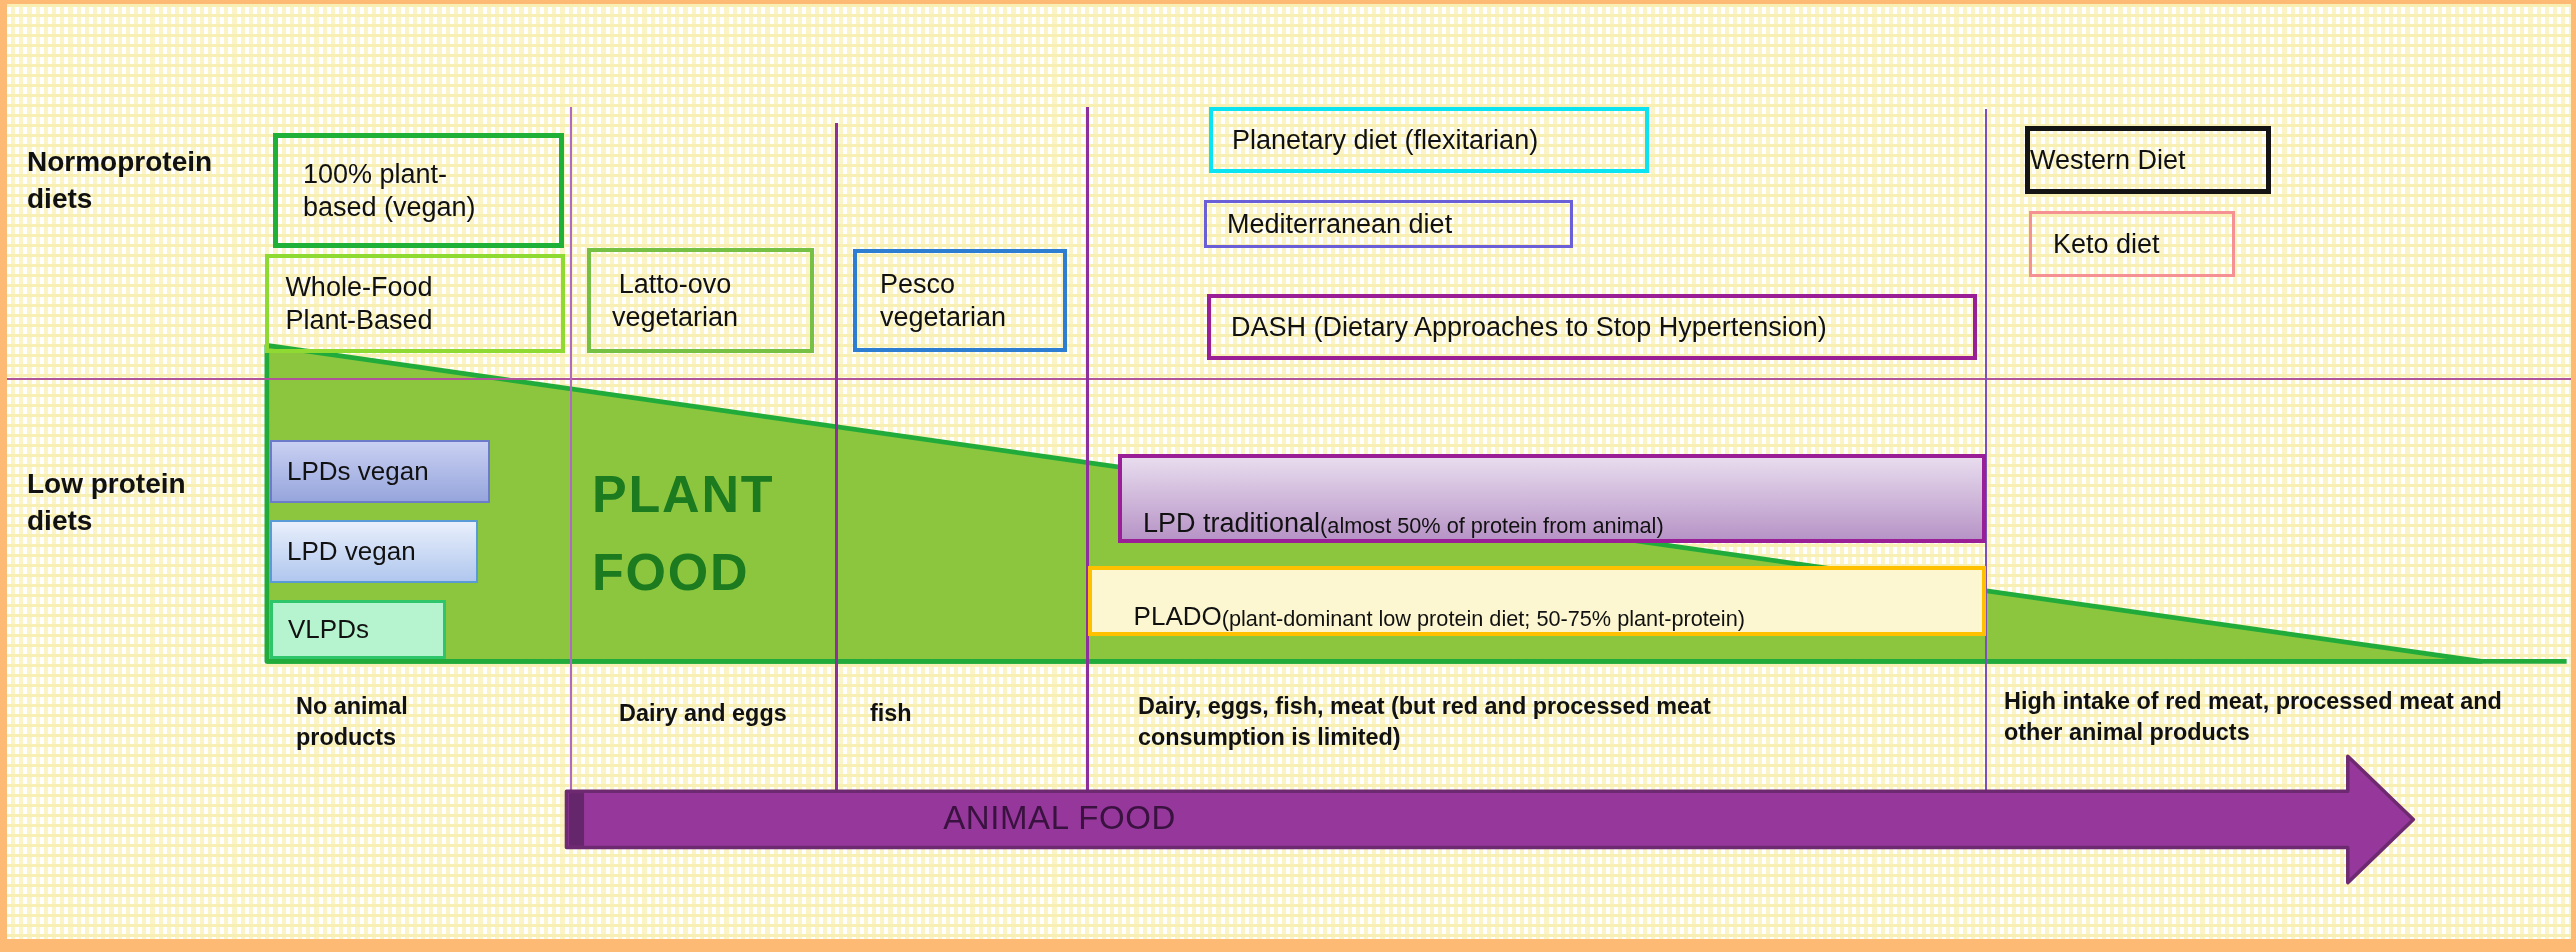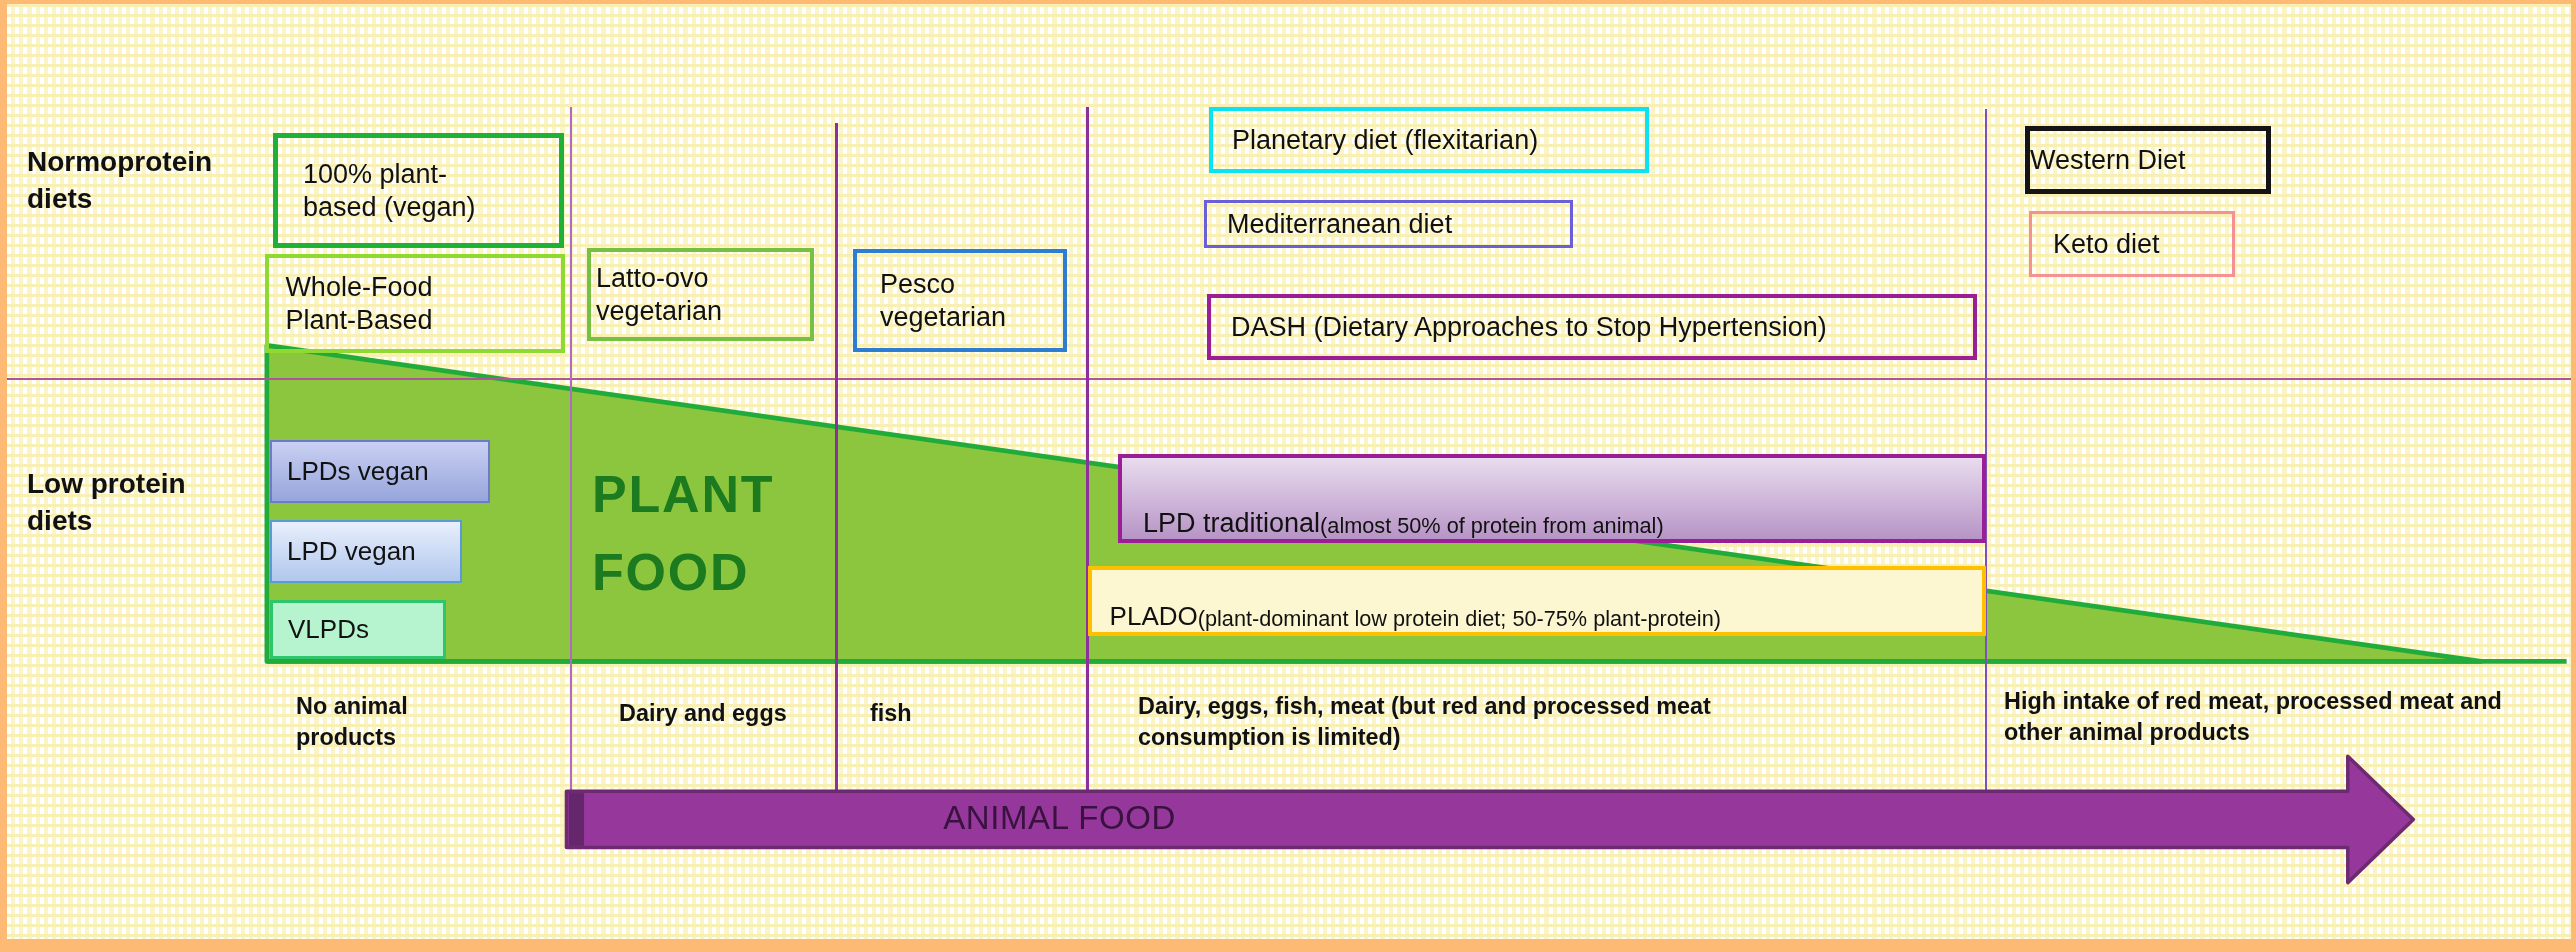"Latto-ovo vegetarian" div.dietbox { height: 93px -> 105px; padding-left: 5px -> 11px; text-align: none -> center }
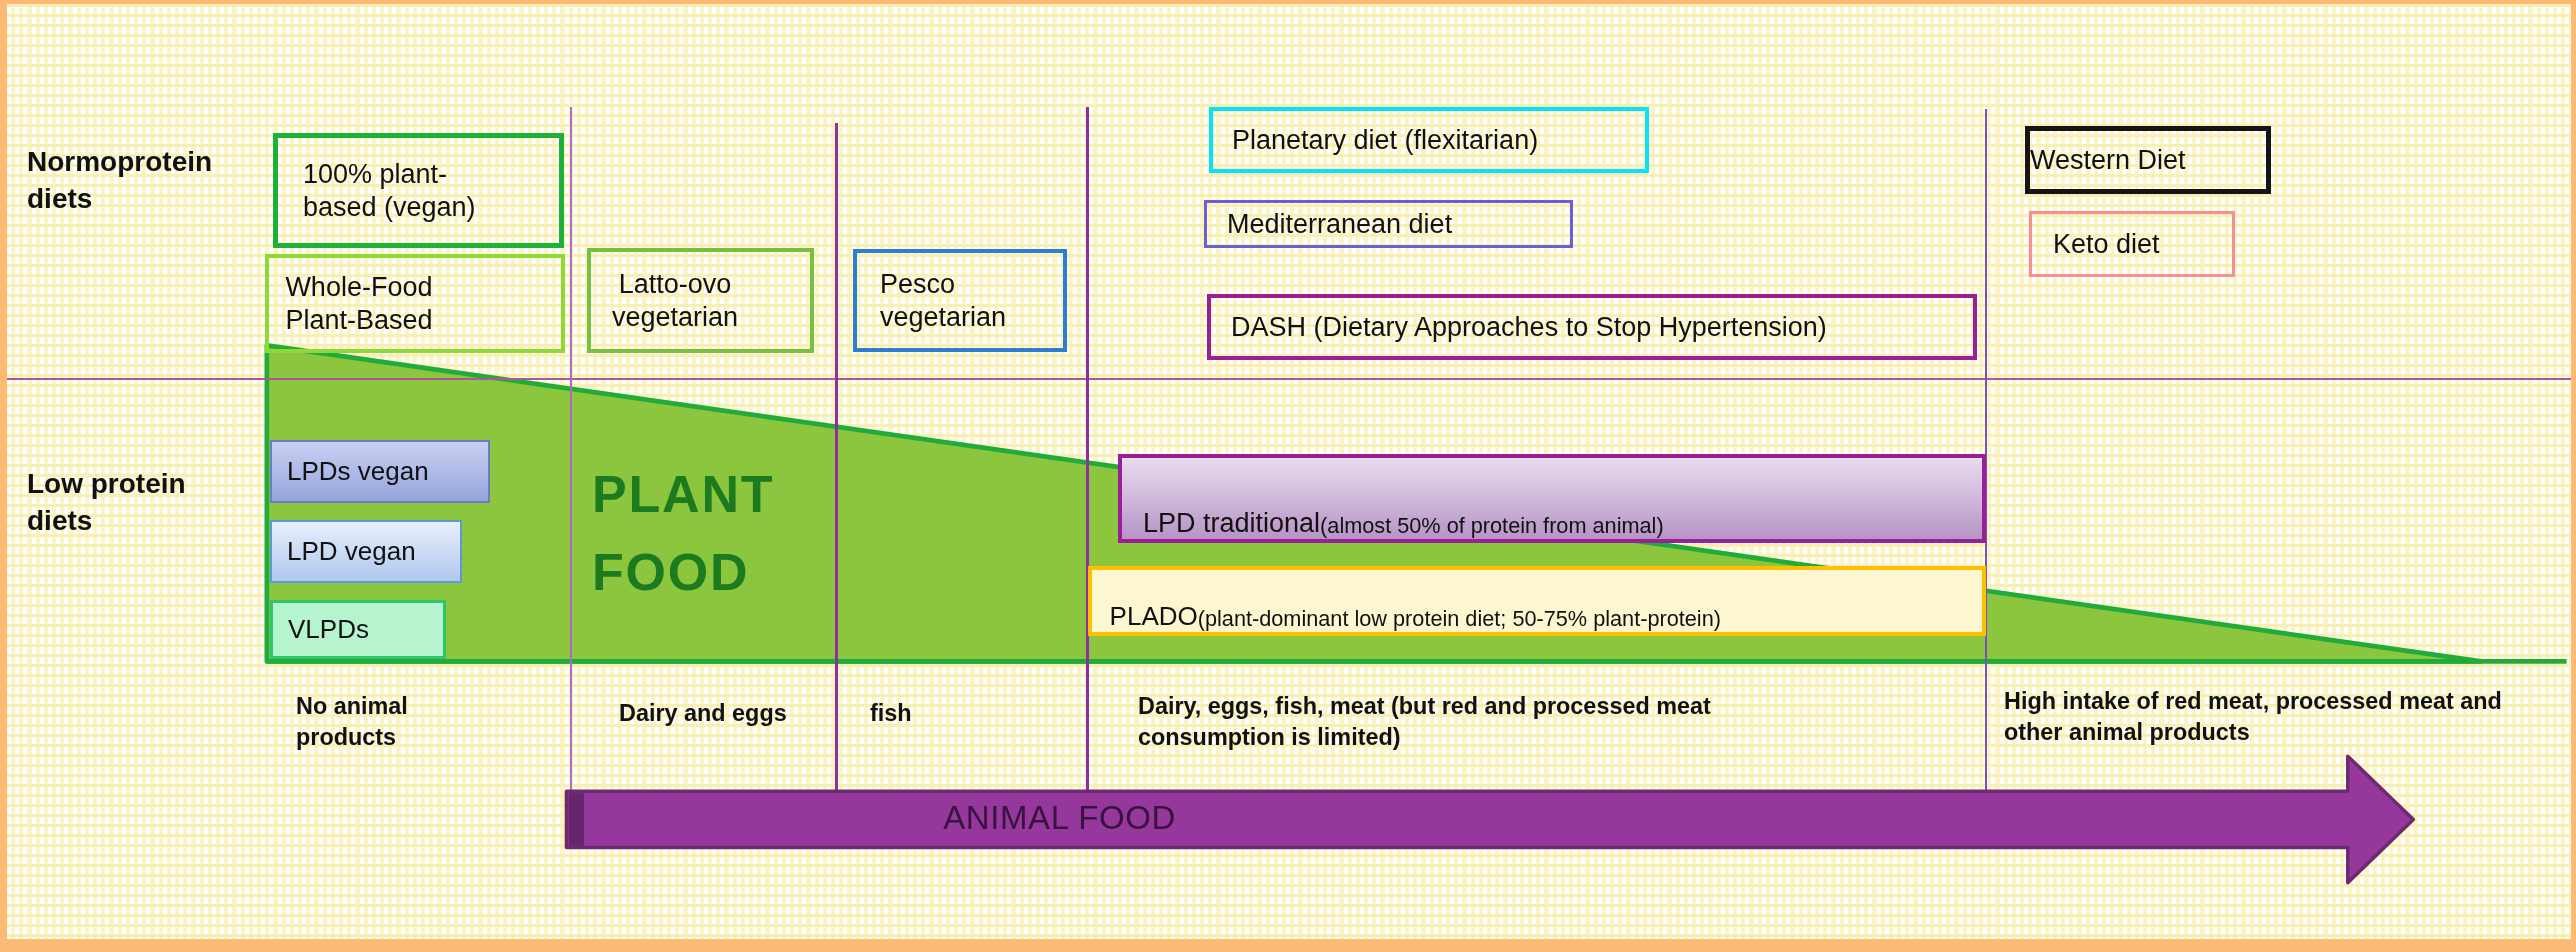"LPD vegan" div.smallbox { width: 192px -> 208px }
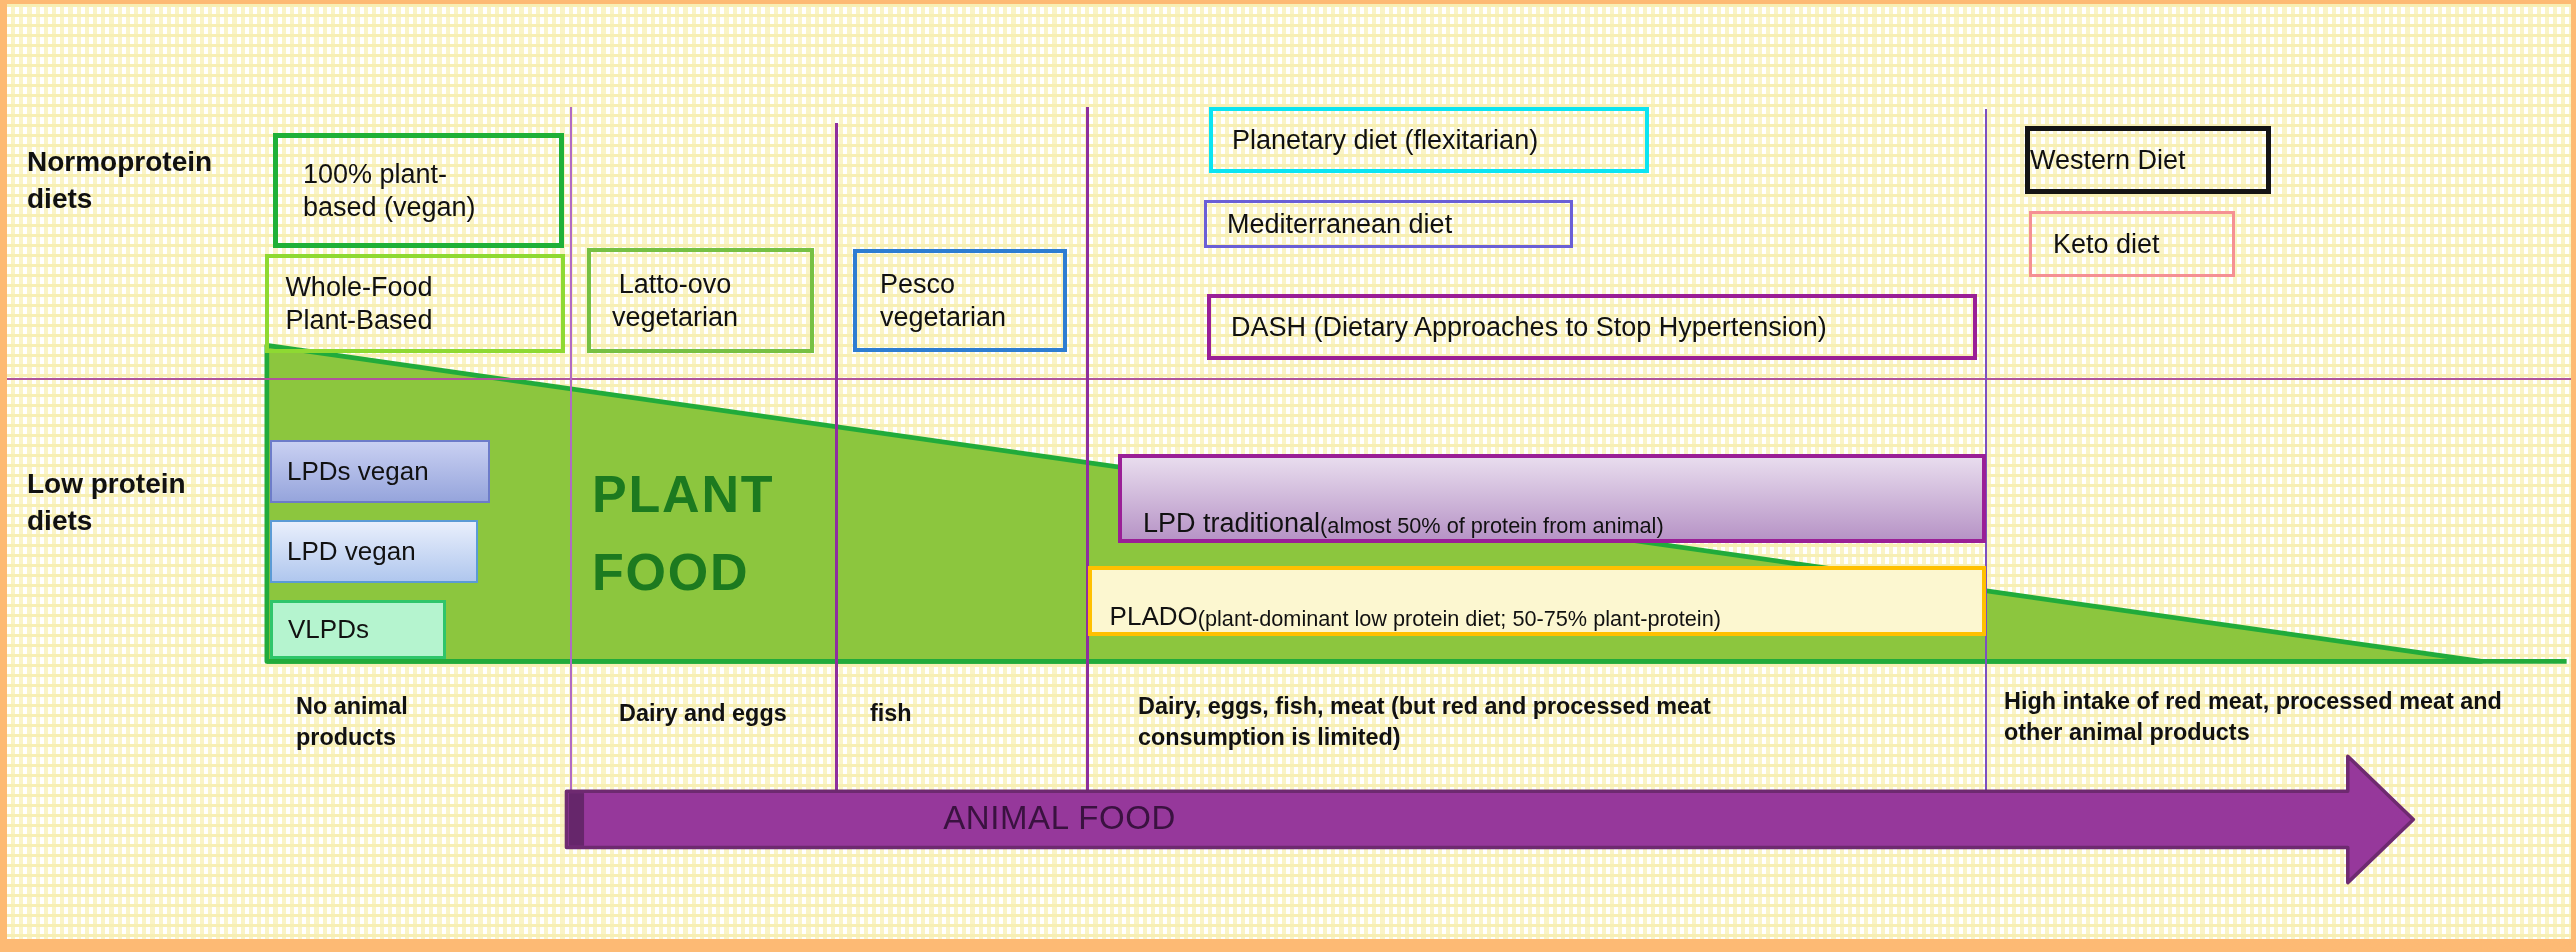"PLADO" span.main { margin-left: none -> 24px }
